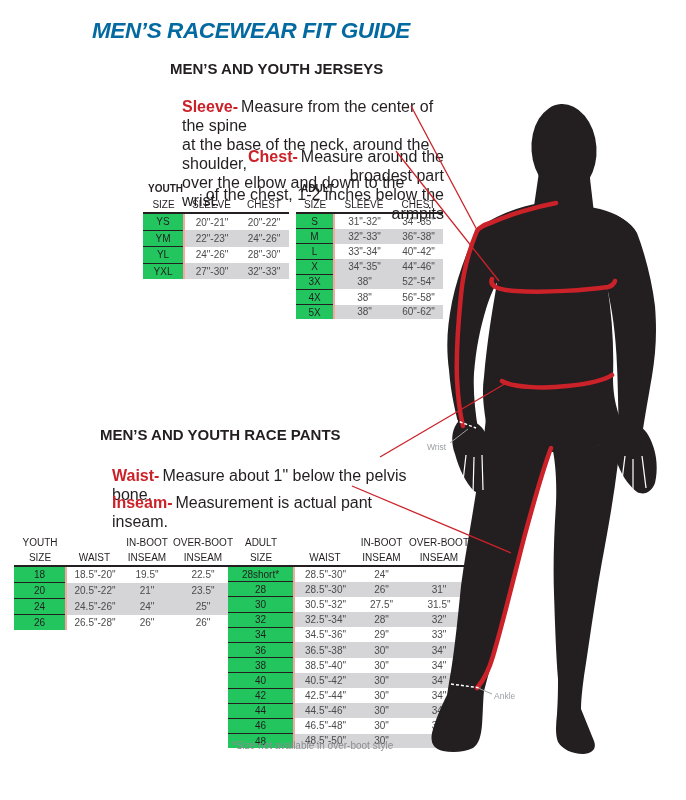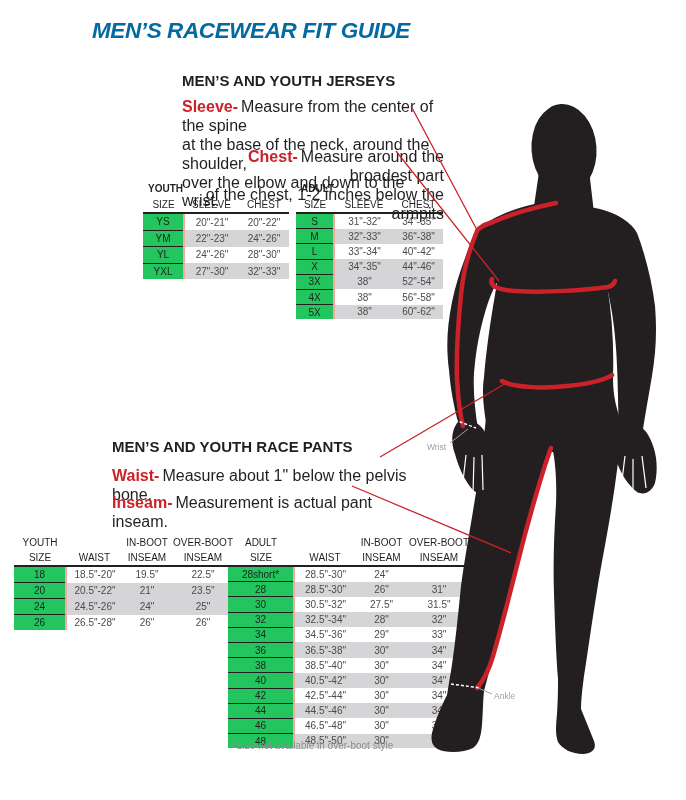"MEN’S AND YOUTH JERSEYS" .section-heading { margin: 16px -> 4px }
